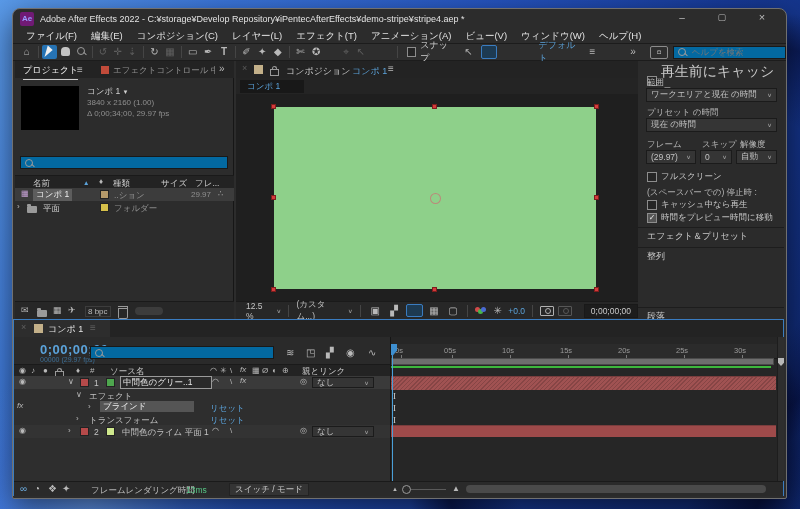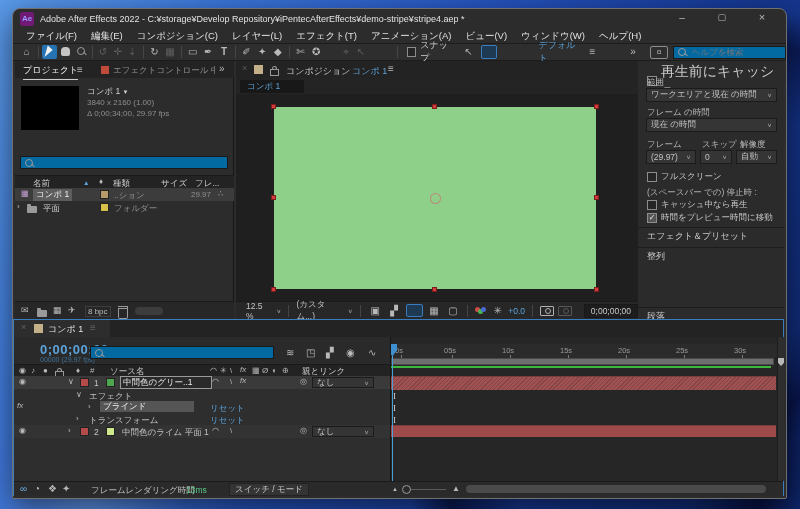"フレーム の時間" div.abs { text: フレーム -> プリセット }
